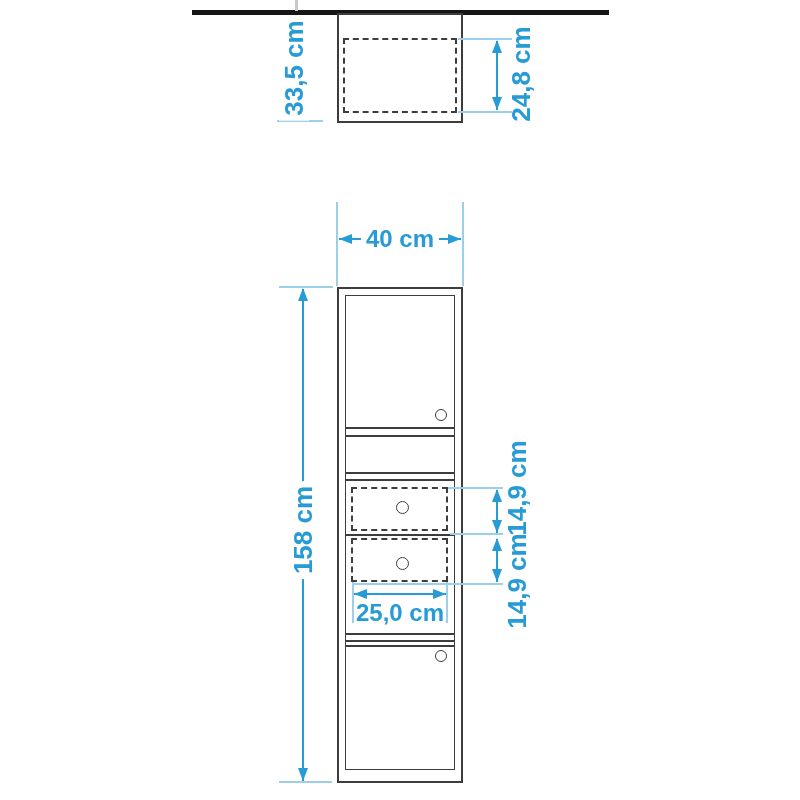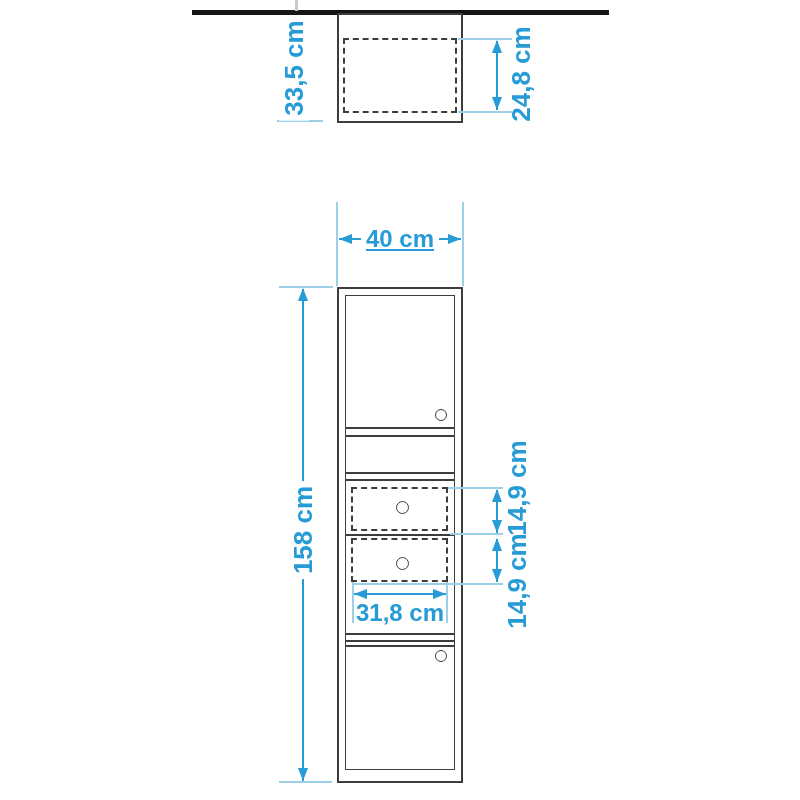"40 cm" div.label { text-decoration: underline -> none }
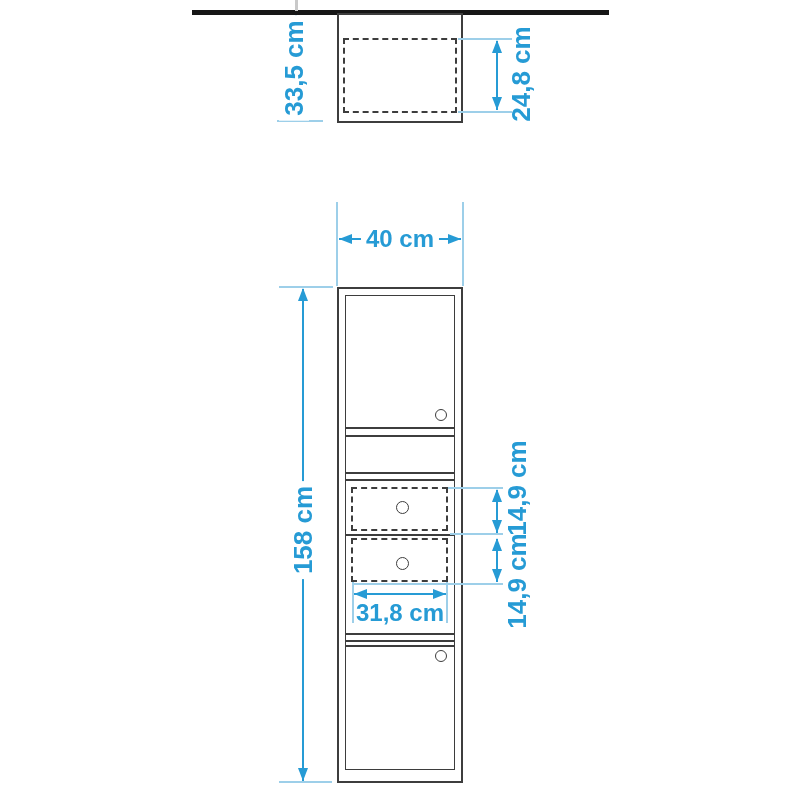"31,8 cm" div.label { text: 31,8 -> 25,0 }
